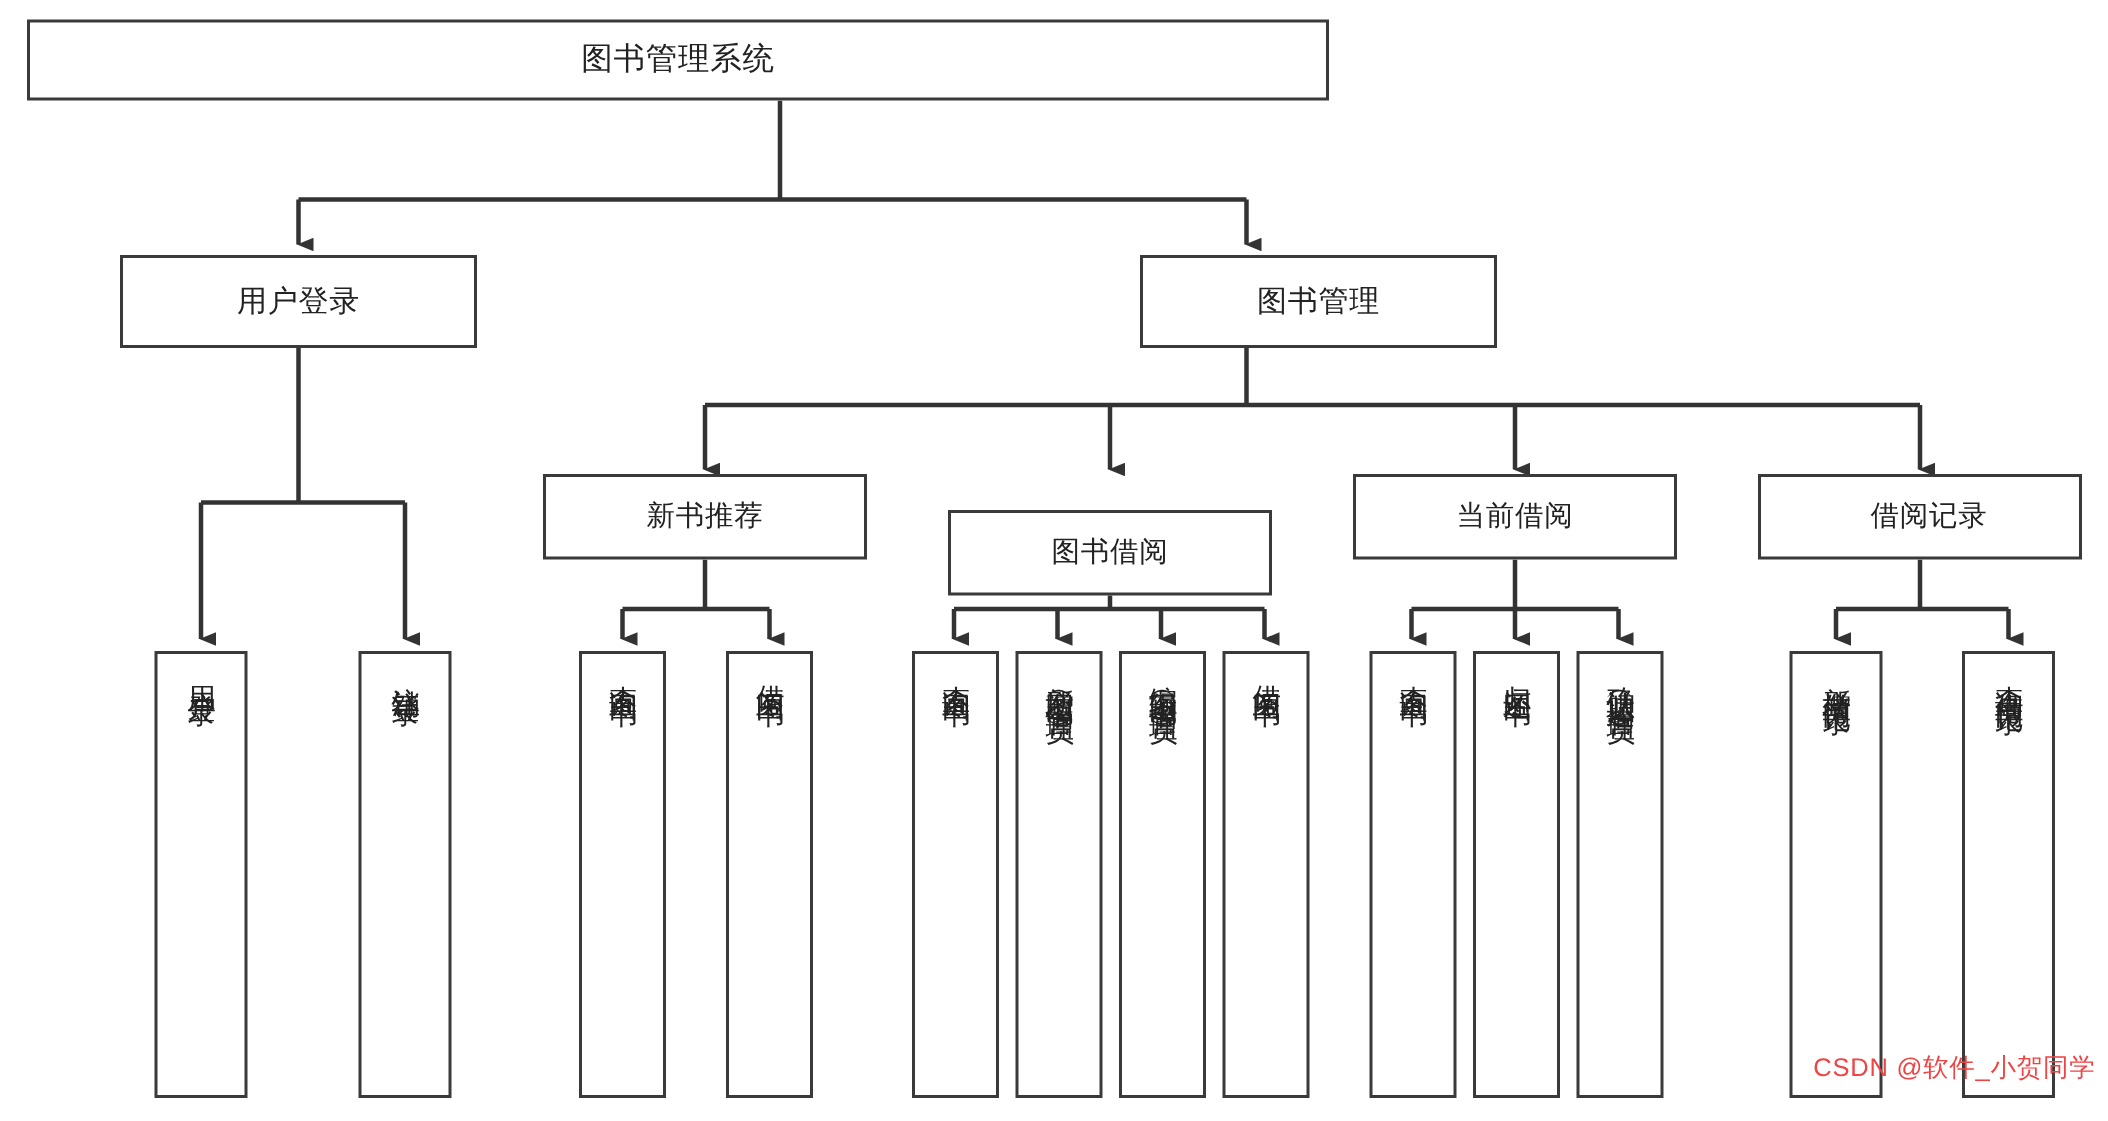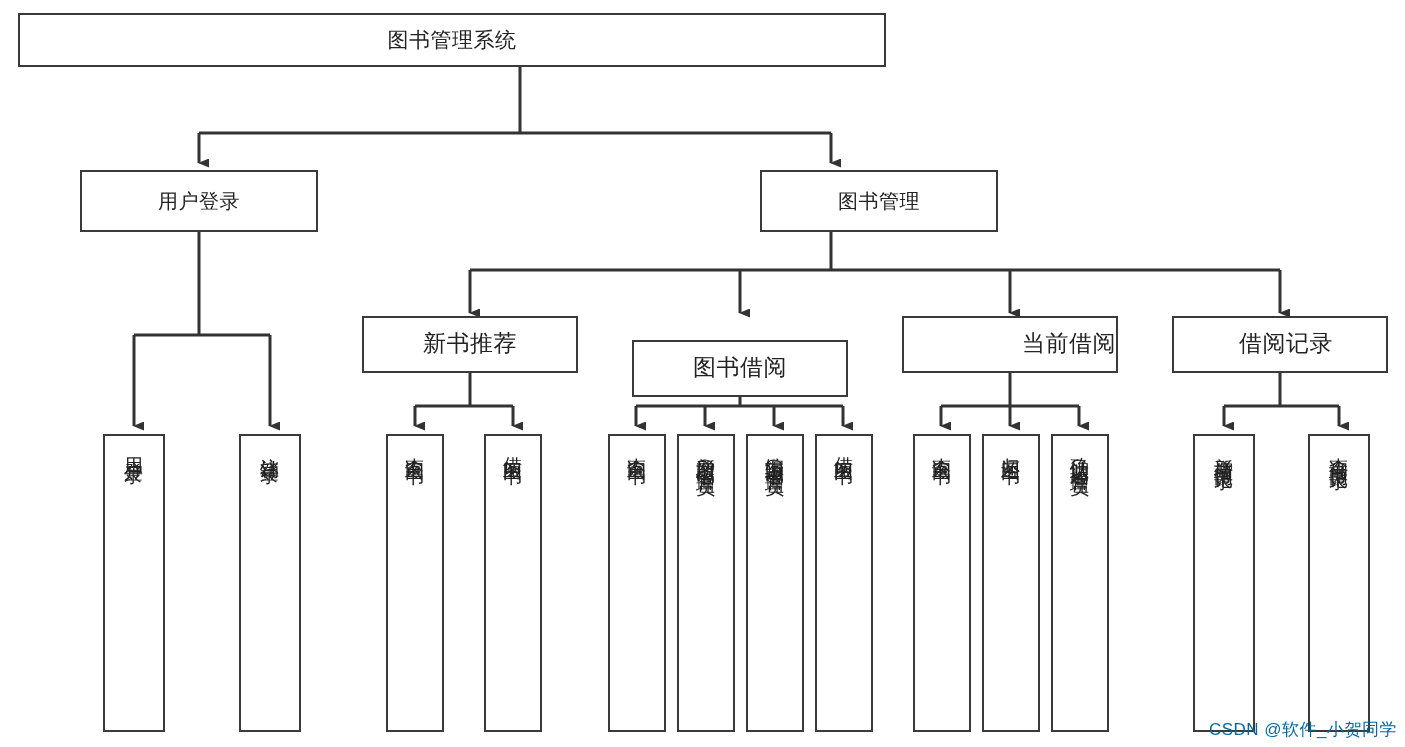"新书推荐" .node.level2-node { font-family: Liberation Serif, serif -> none; font-size: 23px -> 19px }
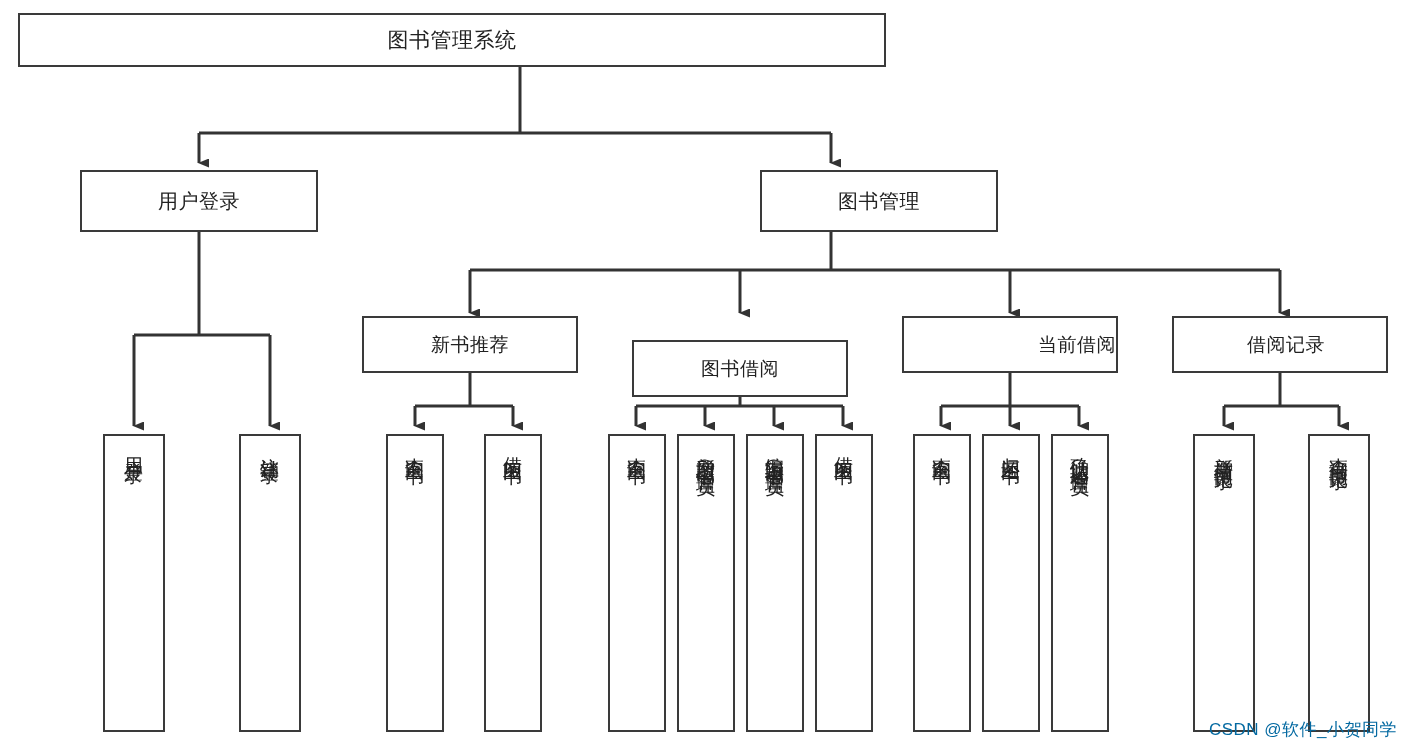"当前借阅" div.node { justify-content: flex-end -> none }
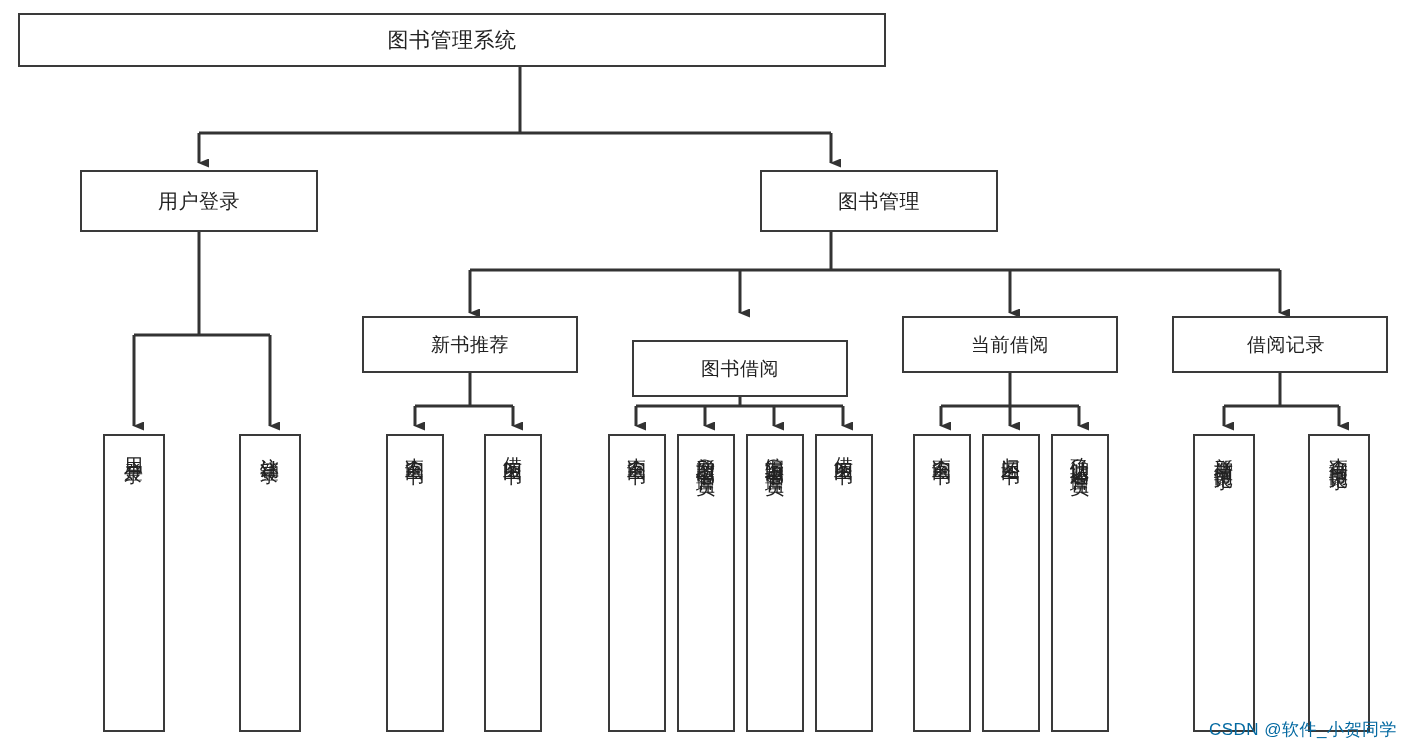"CSDN @软件_小贺同学" #watermark { bottom: 6px -> 24px; color: #0369a1 -> #ef4444 }
